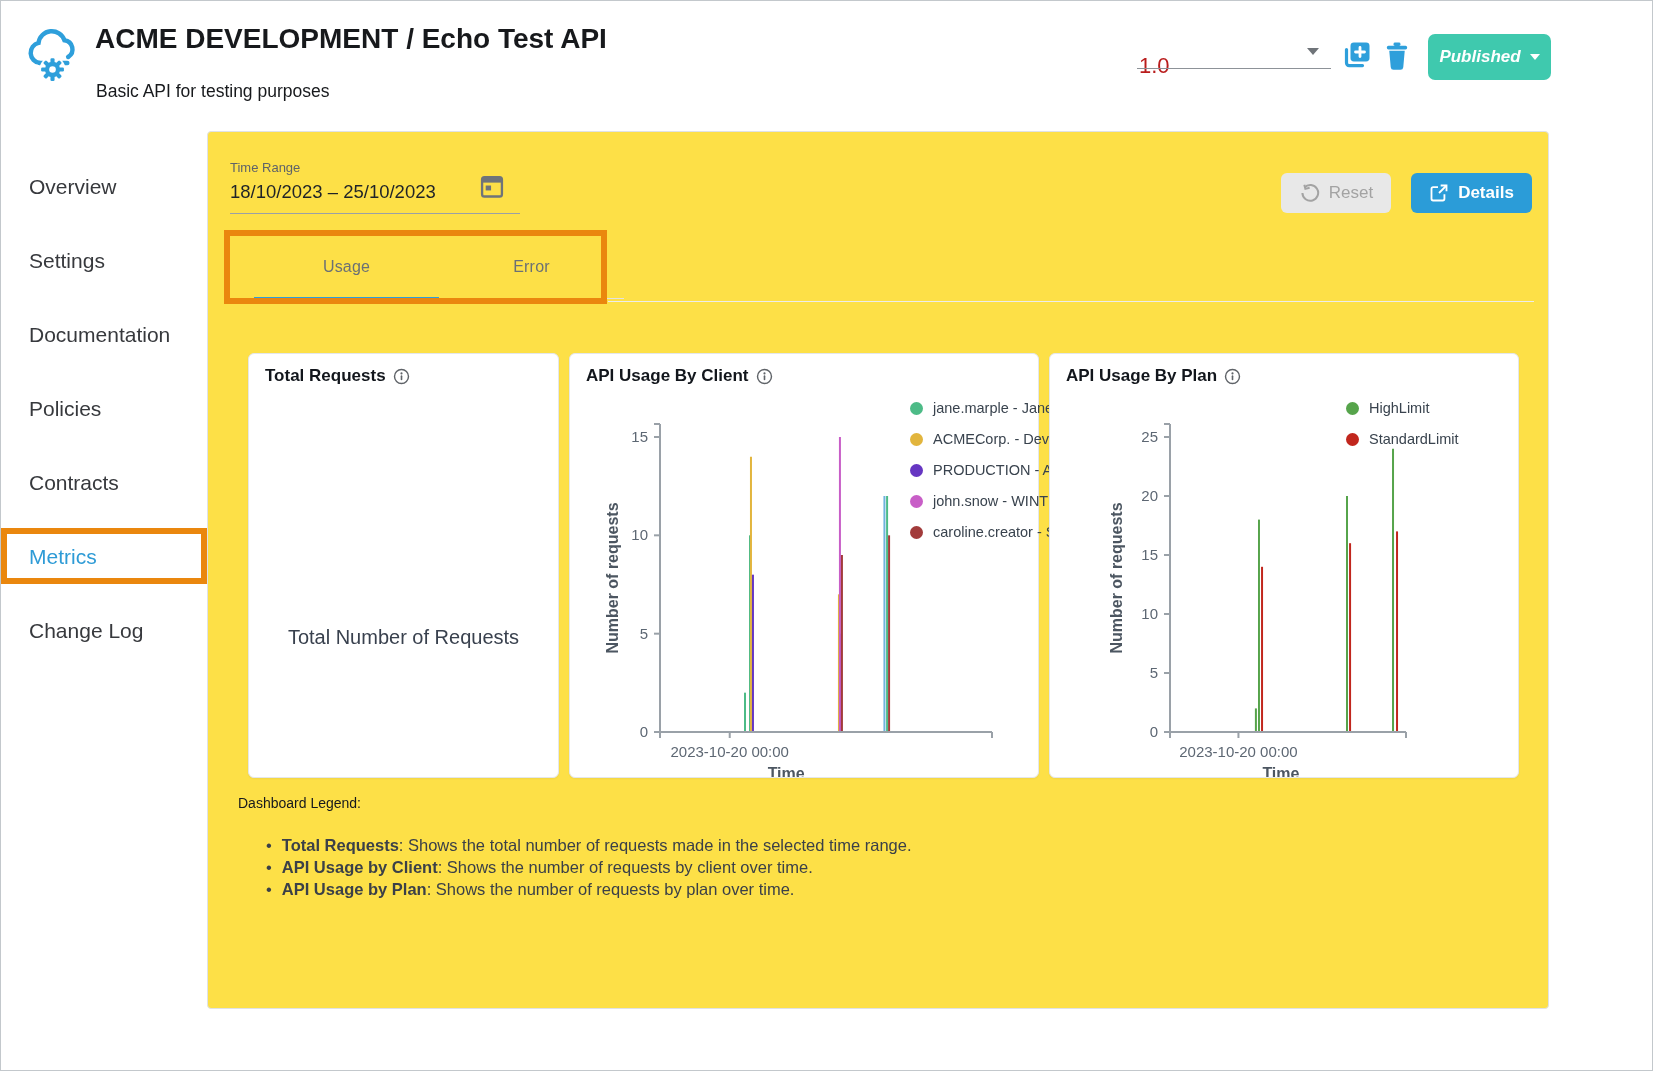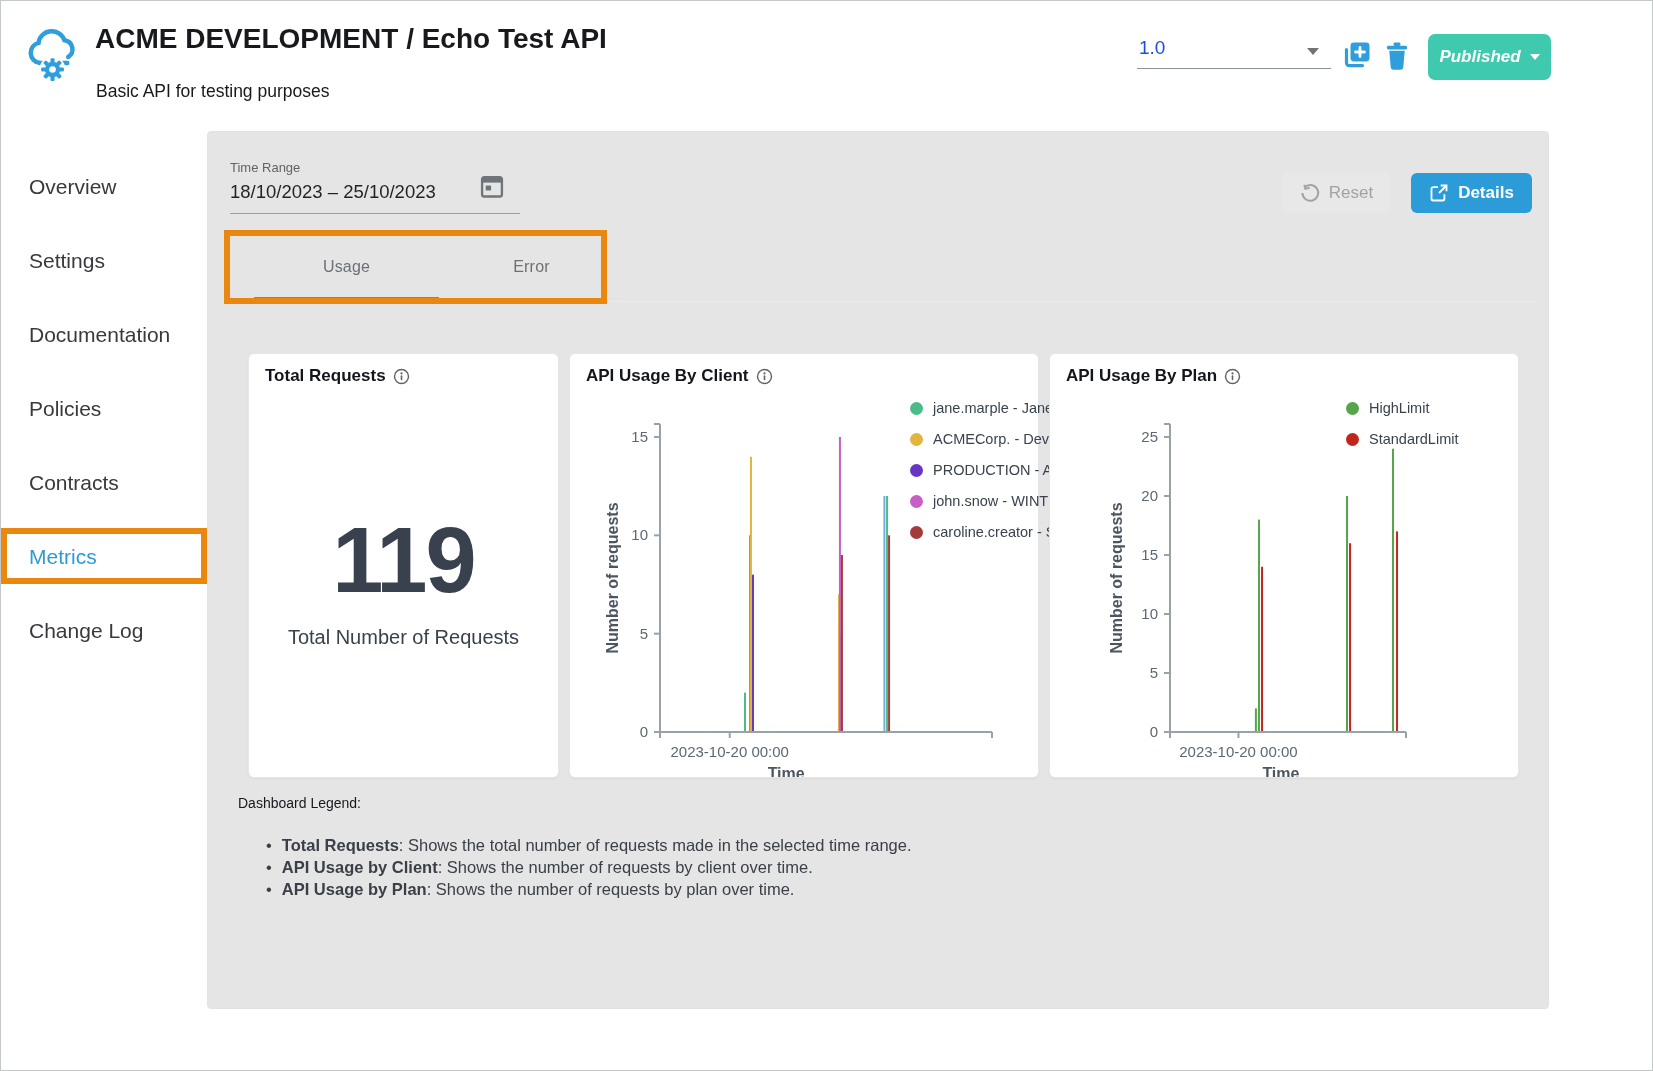"1.0" .version .val { color: #1d4ed8 -> #b91c1c; font-size: 19px -> 22px; top: 0 -> 16px }
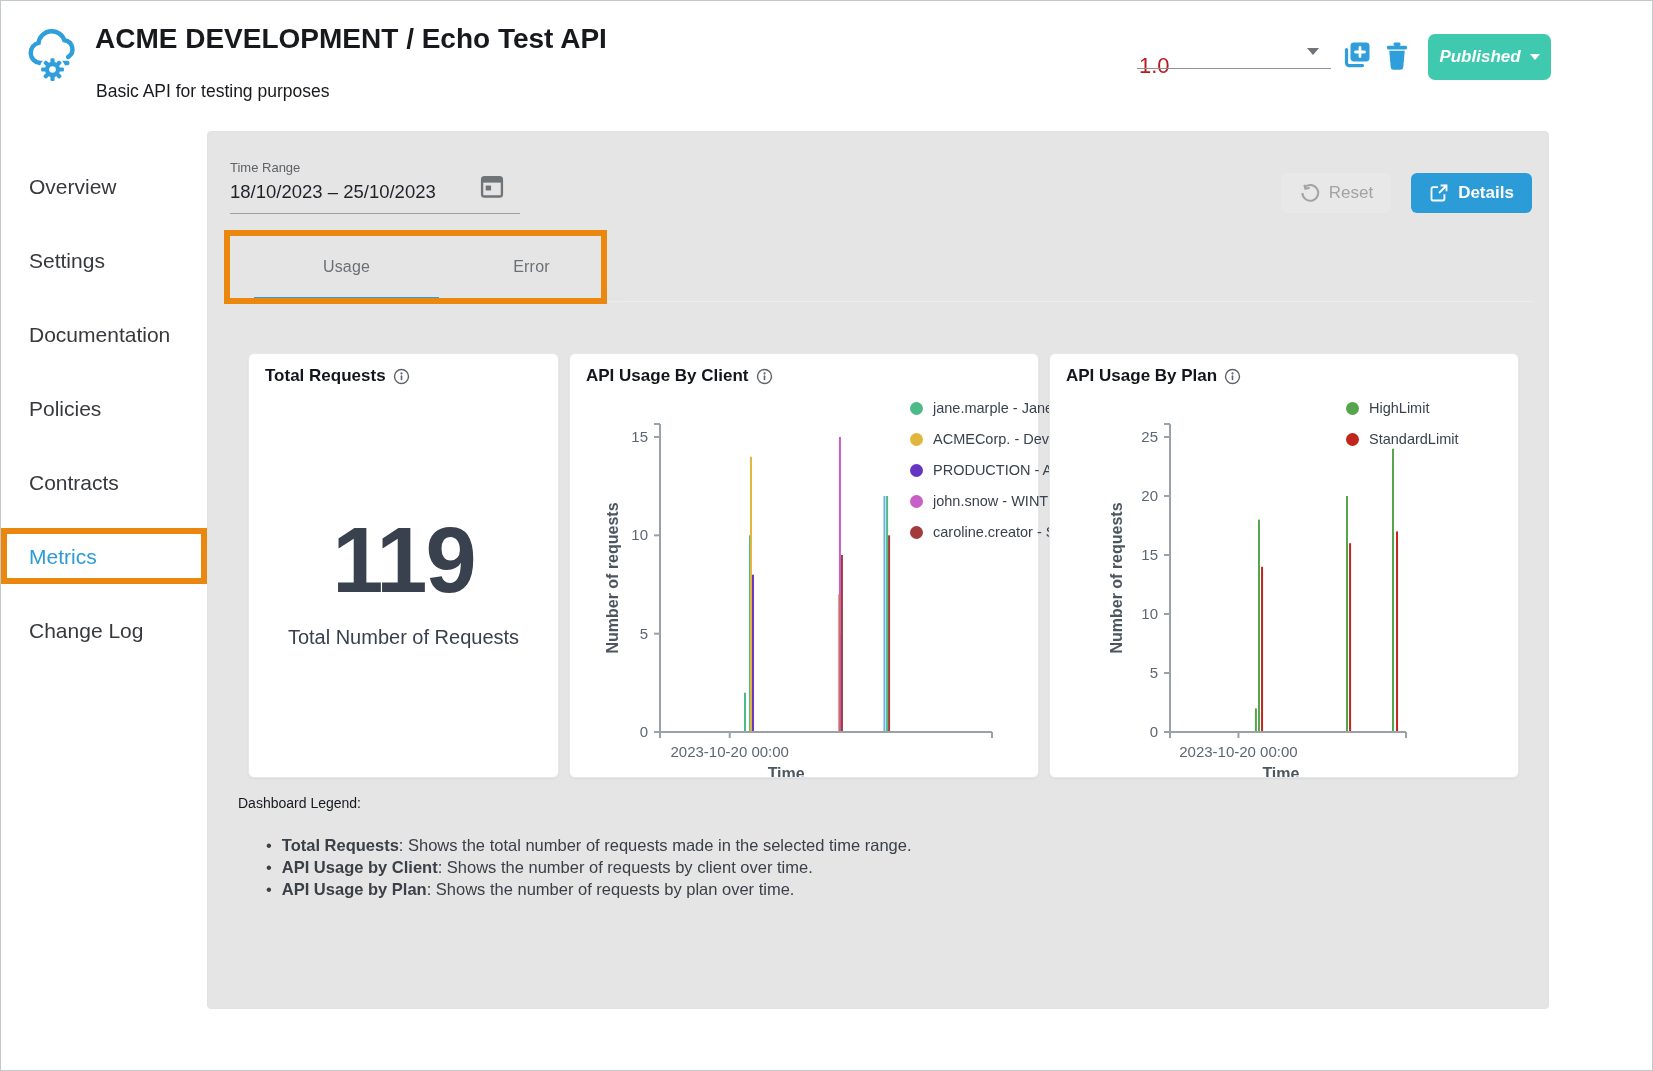"Time Range" .panel { background: #e5e5e5 -> #fde047 }
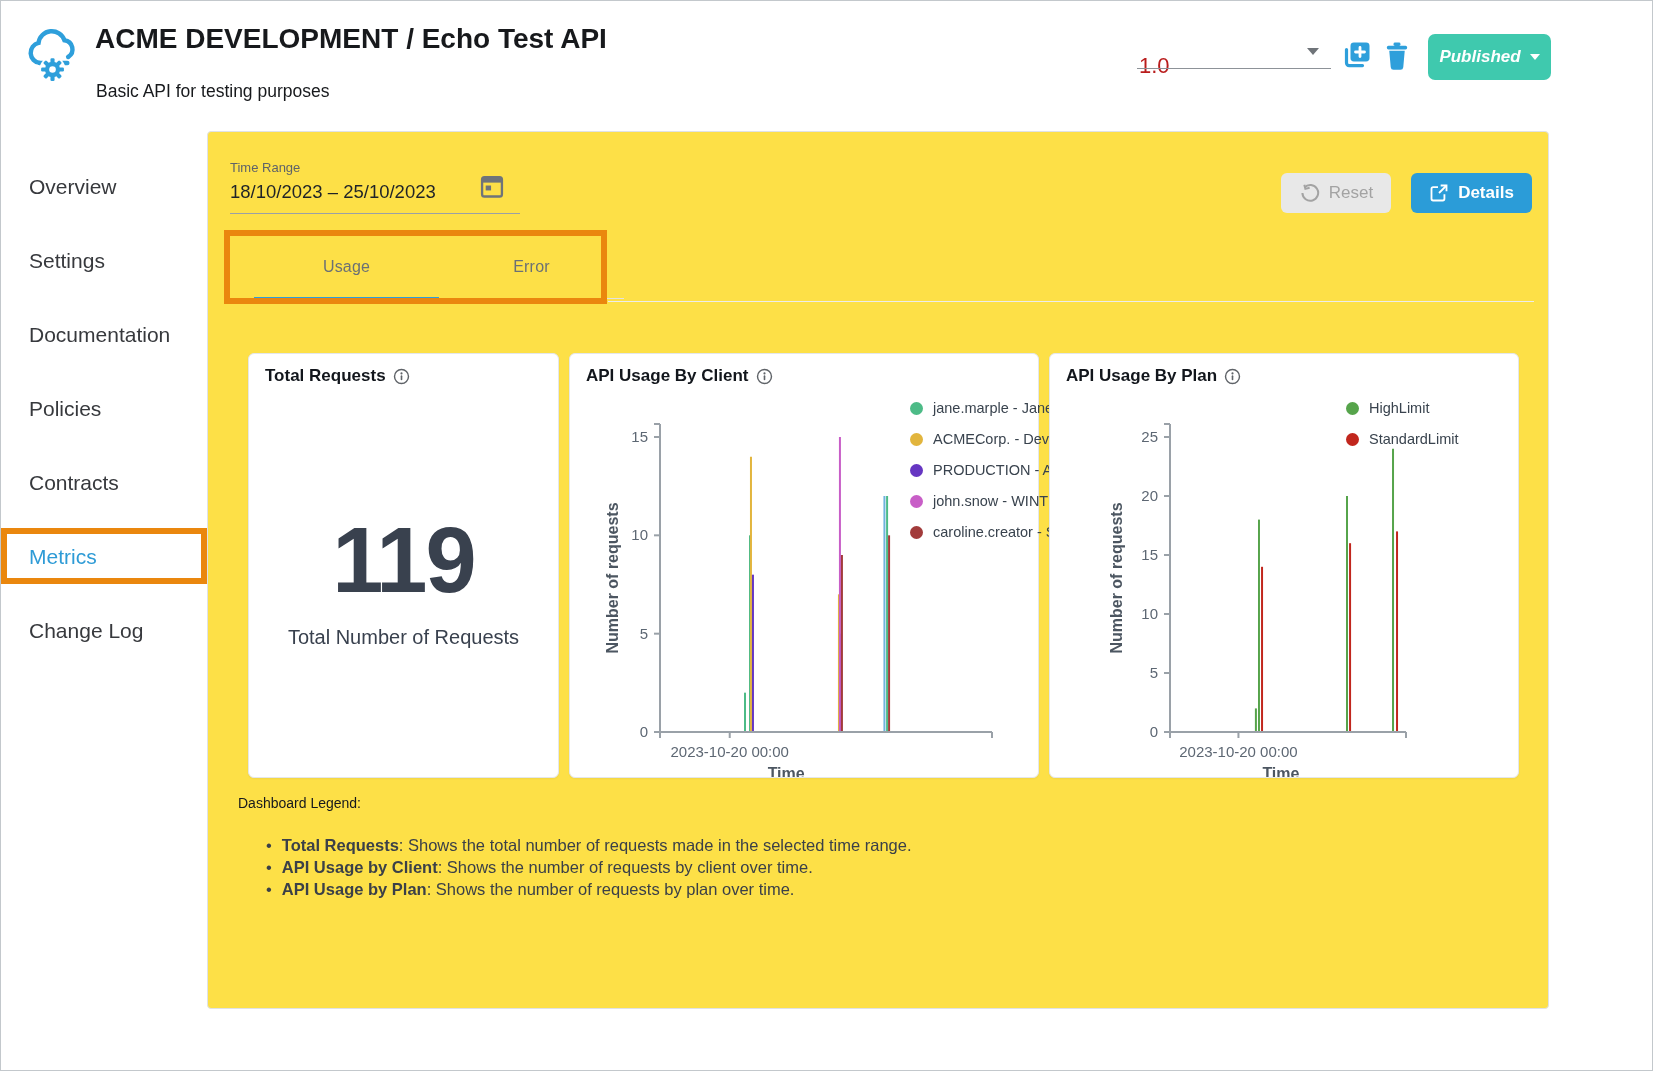"119" div.big-value { html: <div>119</div> -> none }
